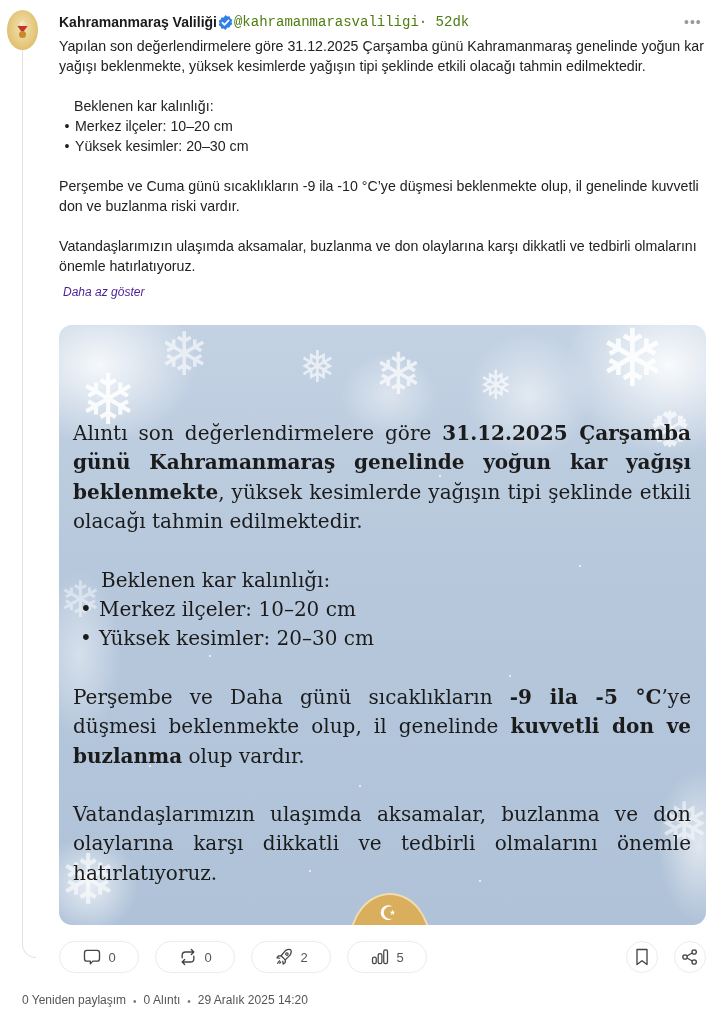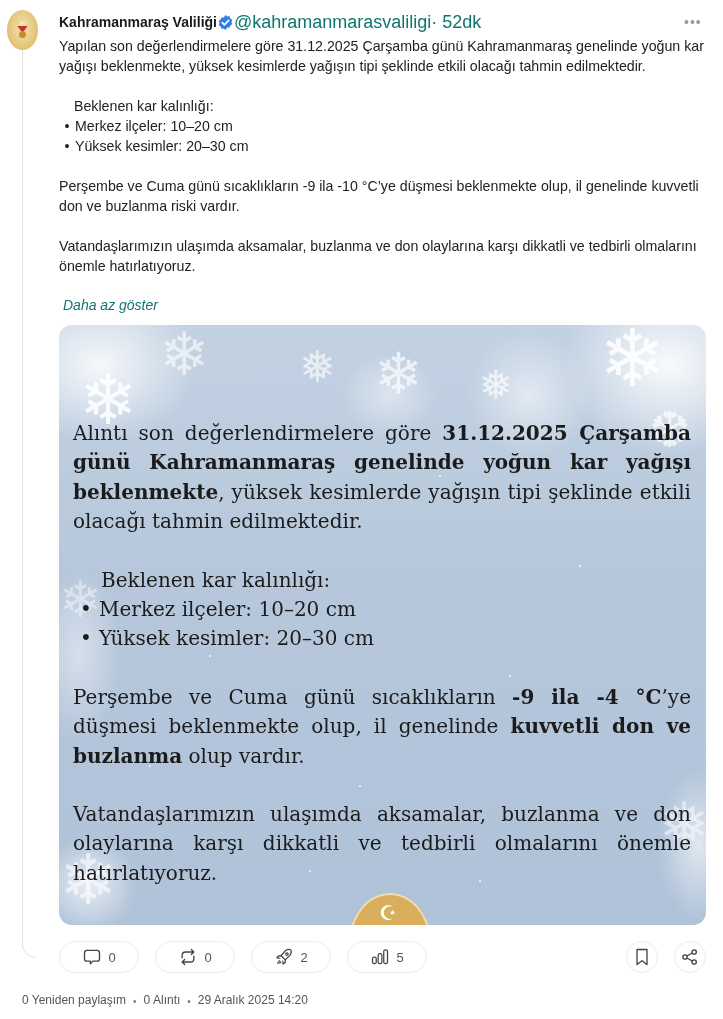"@kahramanmarasvaliligi" .handle { color: #0f766e -> #4d7c0f; font-family: none -> Liberation Mono, monospace; font-size: 18px -> 14px }
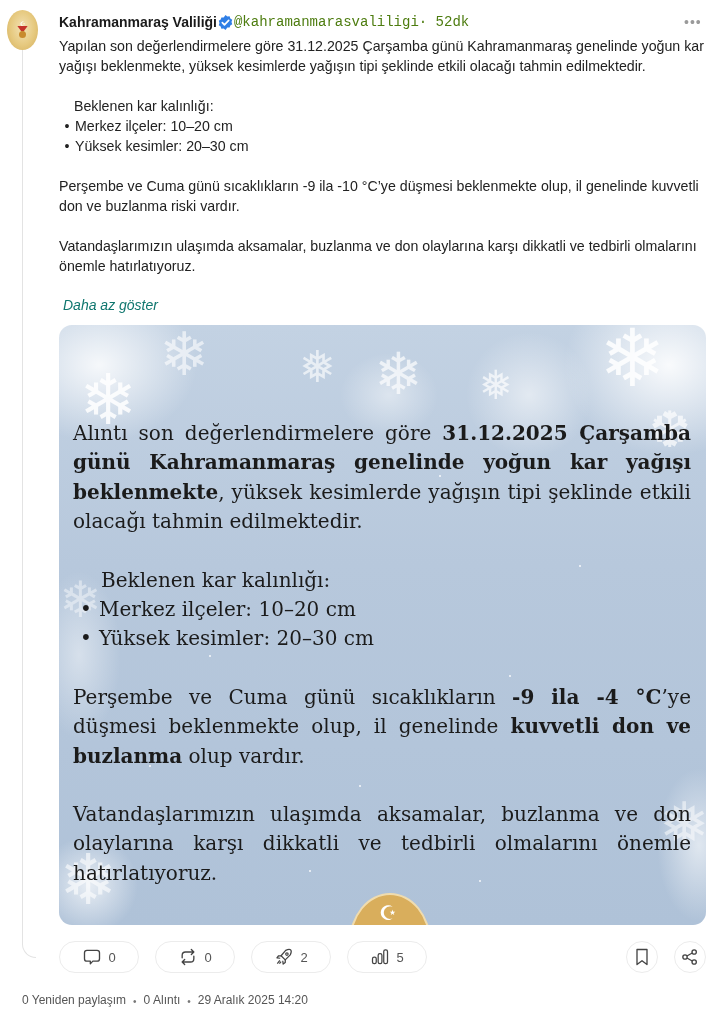"Daha az göster" .show-less { color: #0f766e -> #4c1d95; font-size: 14px -> 12px; top: 297px -> 285px }
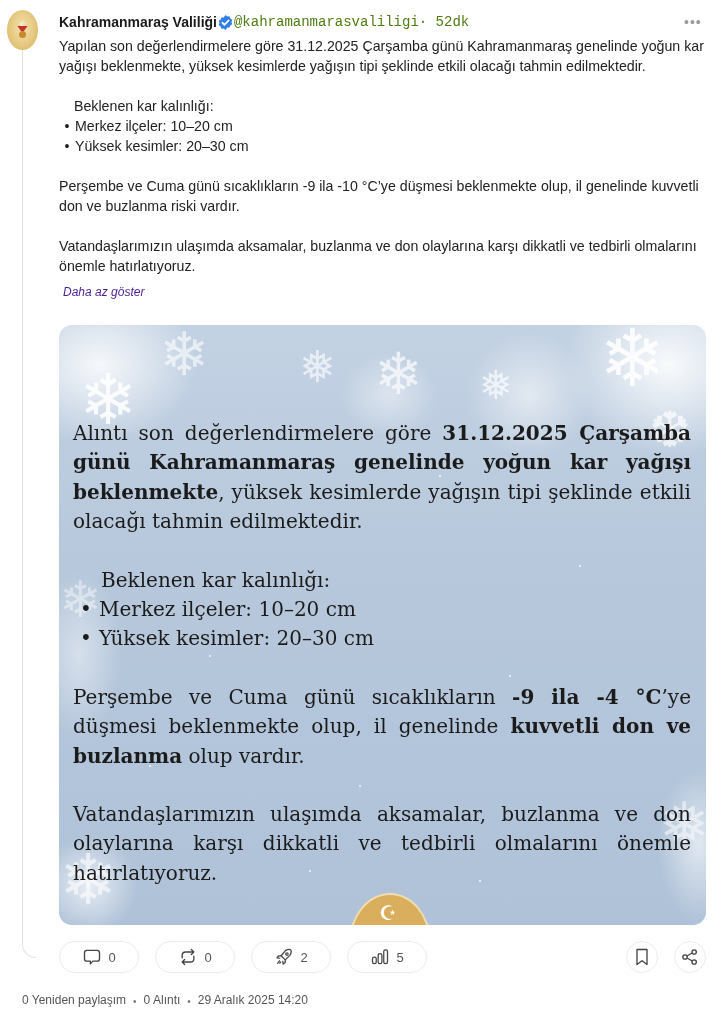"Perşembe ve Cuma günü sıcaklıkların" span { text: Cuma -> Daha }
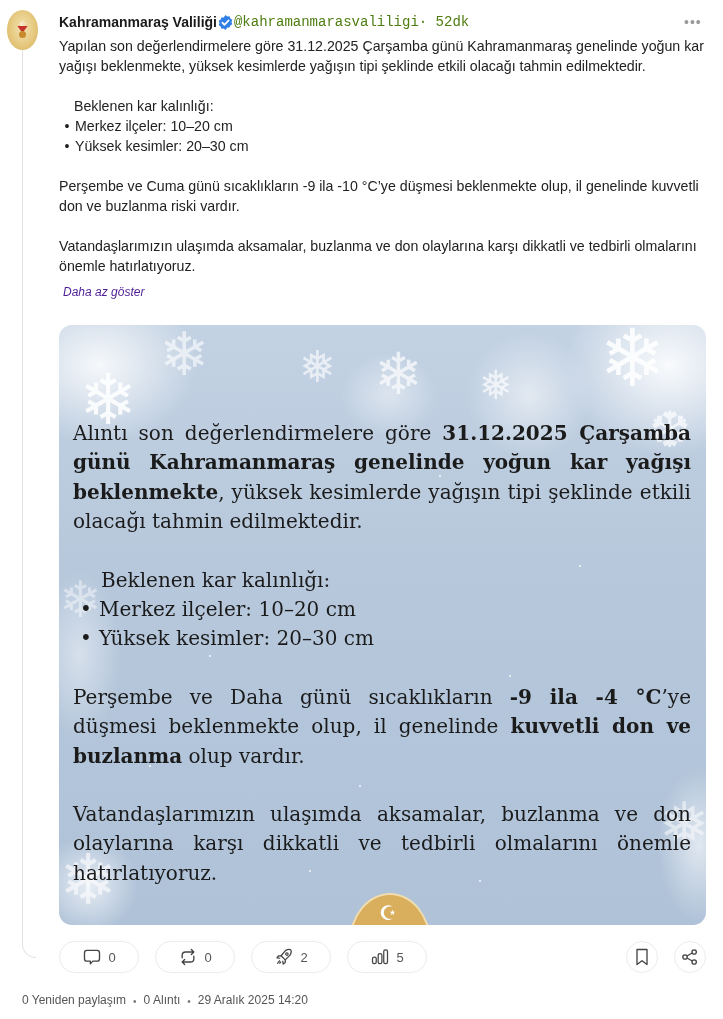"-9 ila -4 °C" b { text: -4 -> -5 }
